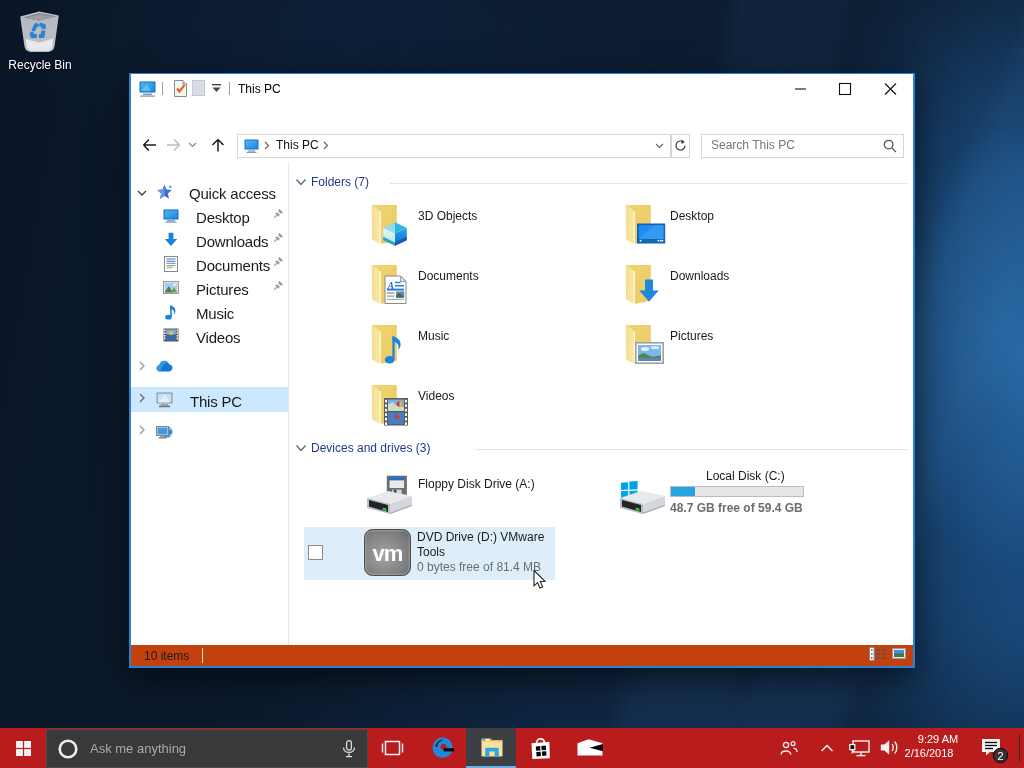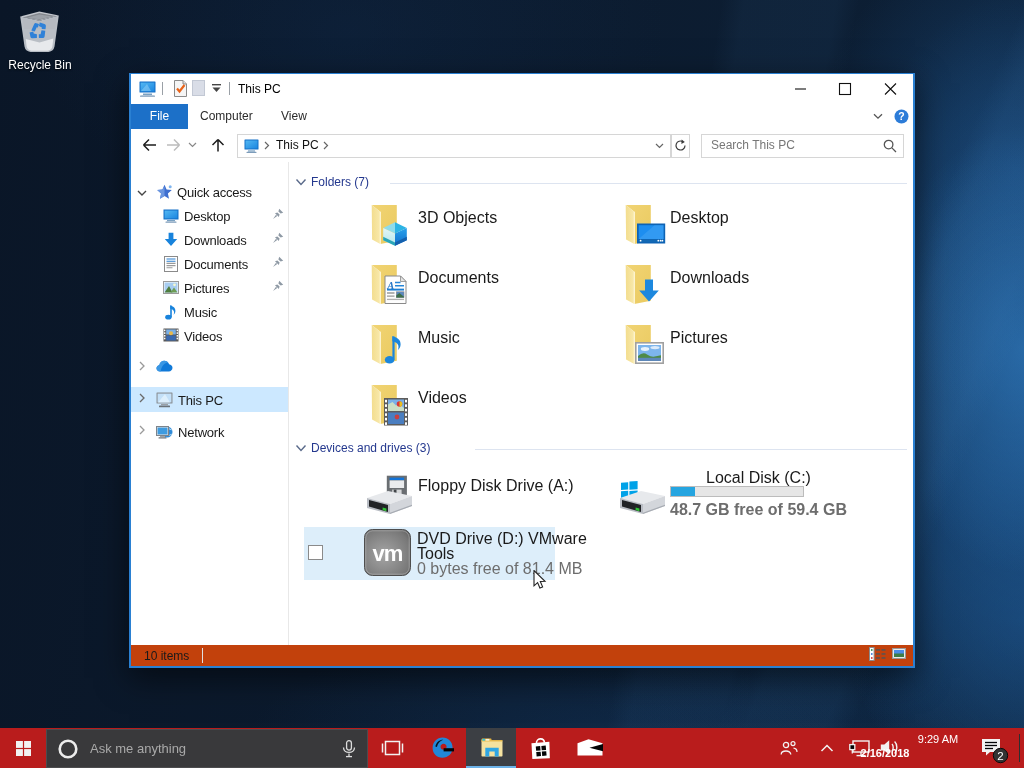"File" div.abs { html: <div> <div>File</div> <div>Computer</div> <div>View</div> <svg> <path></path> </svg> <svg> <circle></circle> <text>?</text> </svg> </div> -> none }
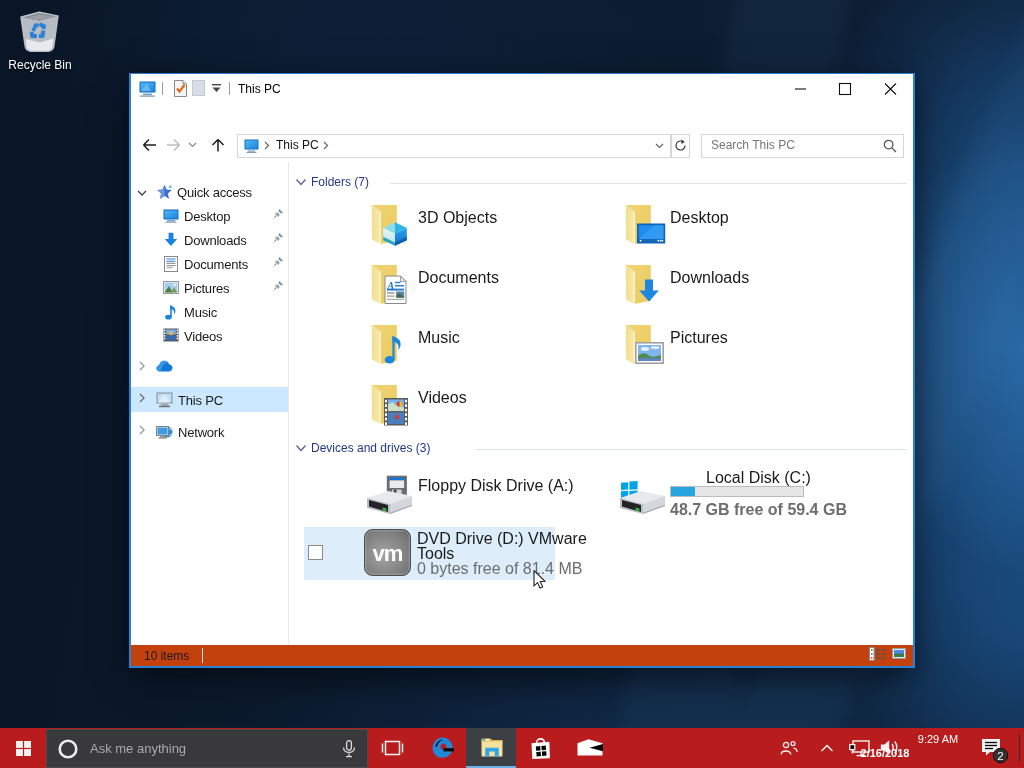"Quick access" .nrow { font-size: 13px -> 15px; left: 0 -> 12px }
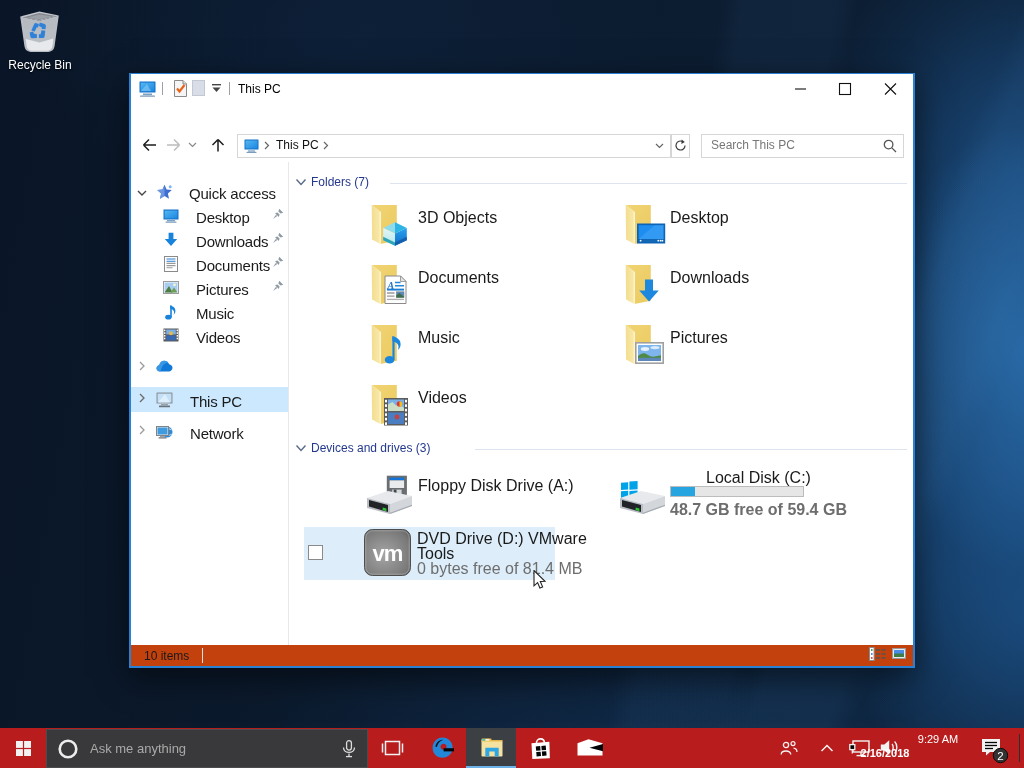"3D Objects" .tile-label { font-size: 16px -> 12px }
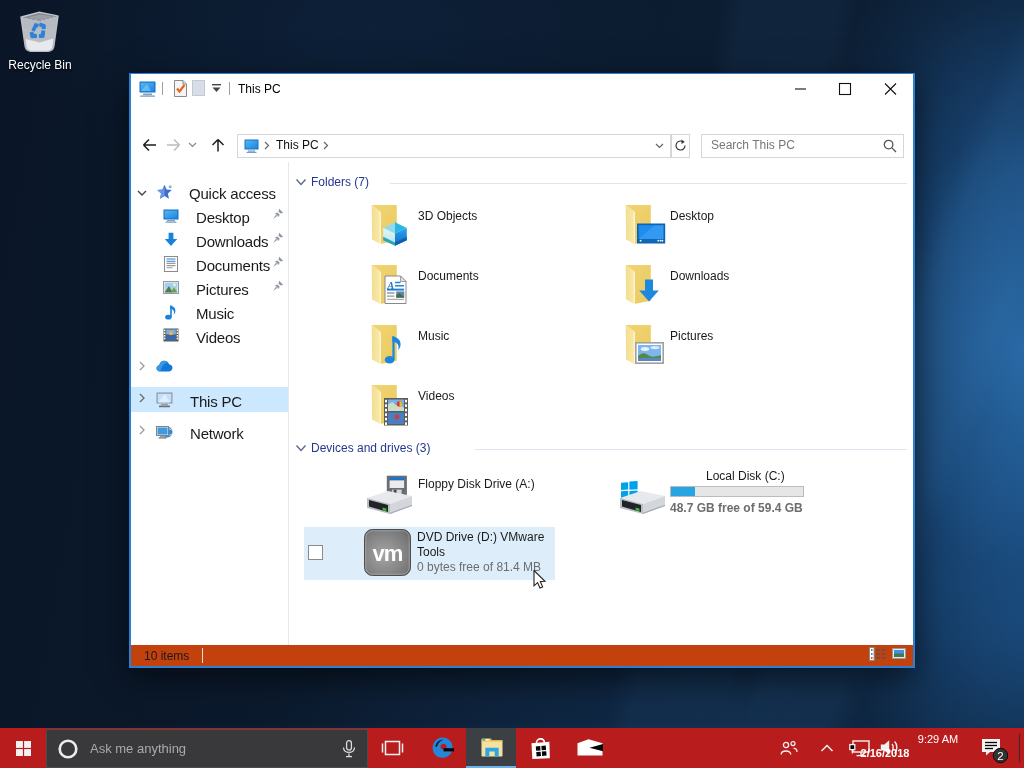"Network" div.nrow { html: <div> <span>Network</span> </div> -> none }
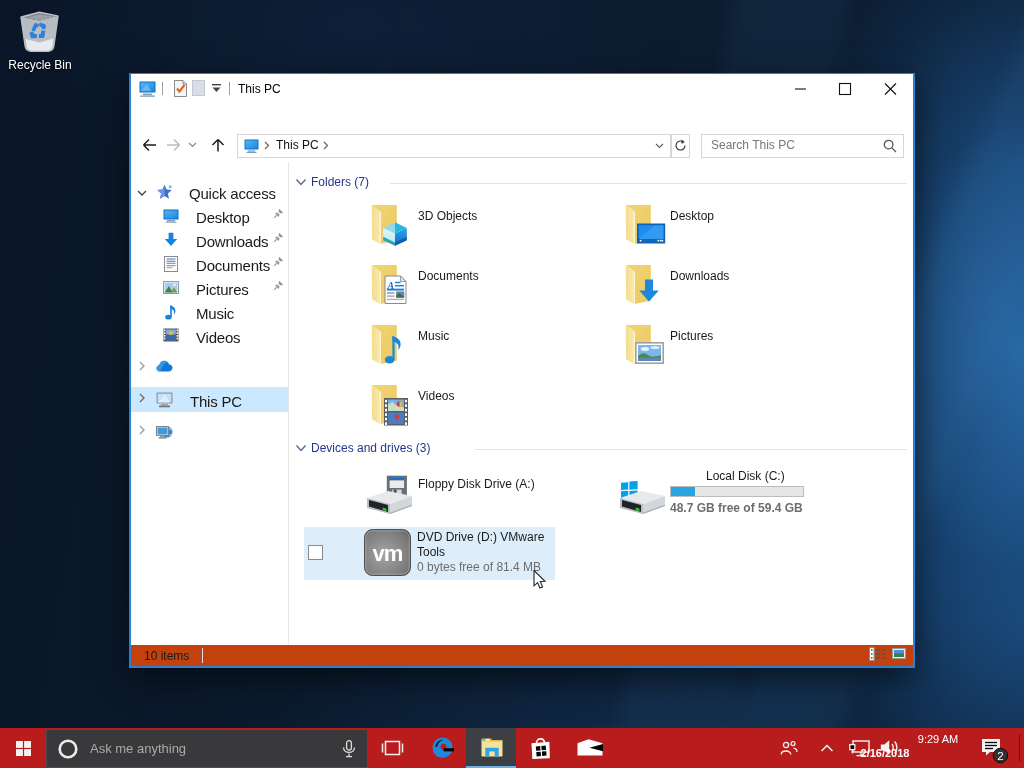"2/16/2018" div.clk { font-weight: bold -> none; left: 850px -> 894px }
